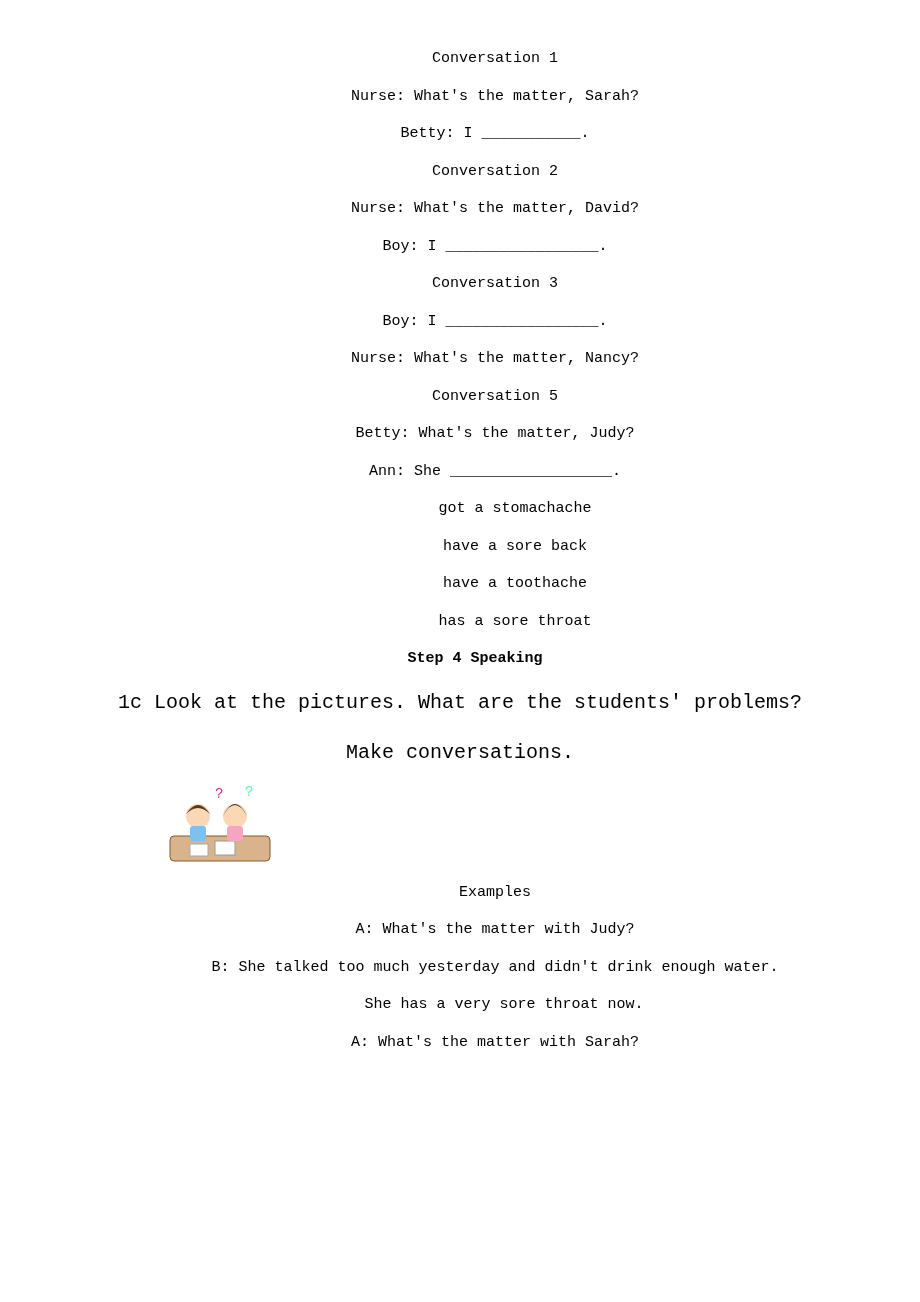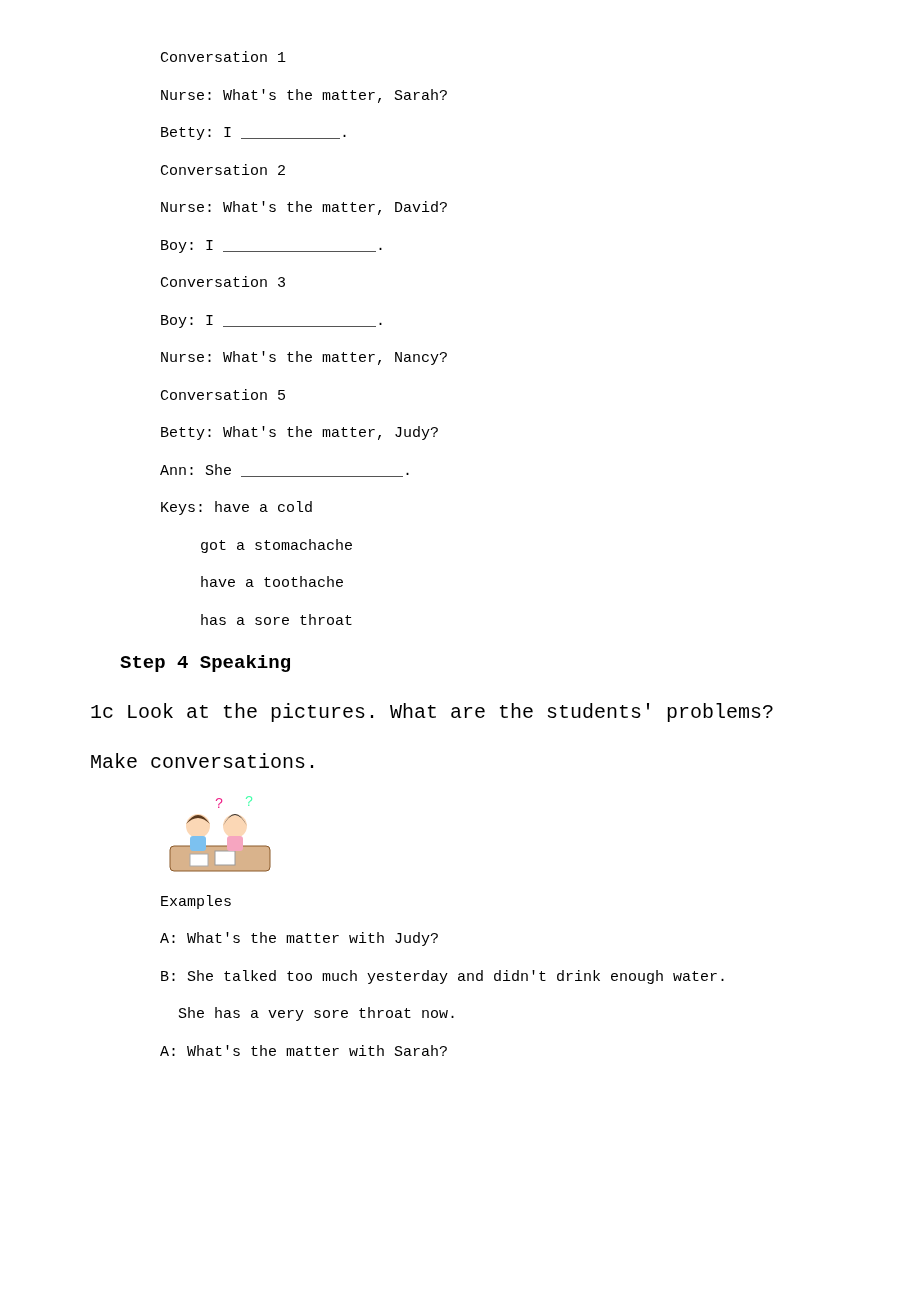"Conversation 1" .page { text-align: none -> center }
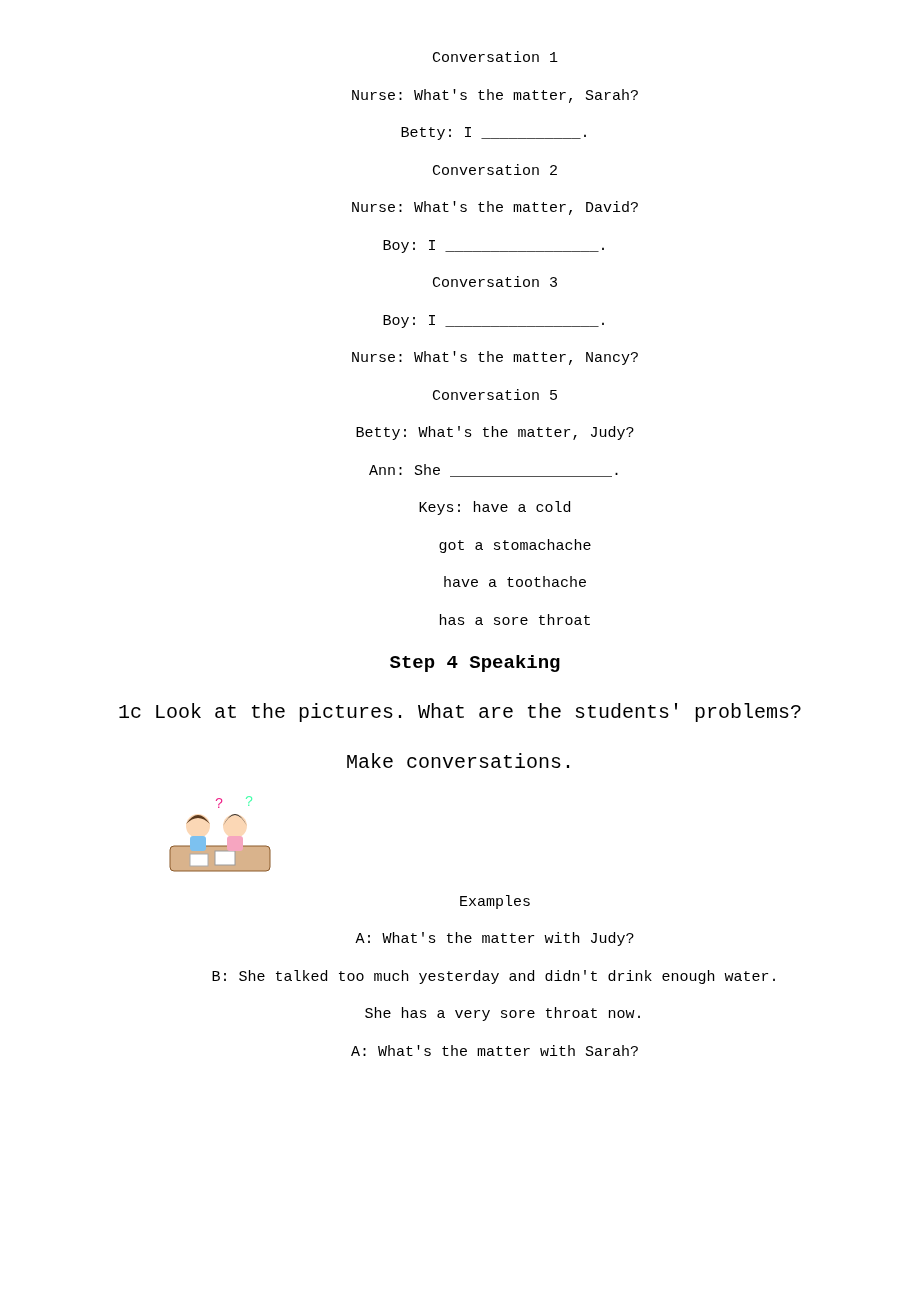"Keys: have a cold" div.line { html: <div>Keys: have a cold</div> -> none }
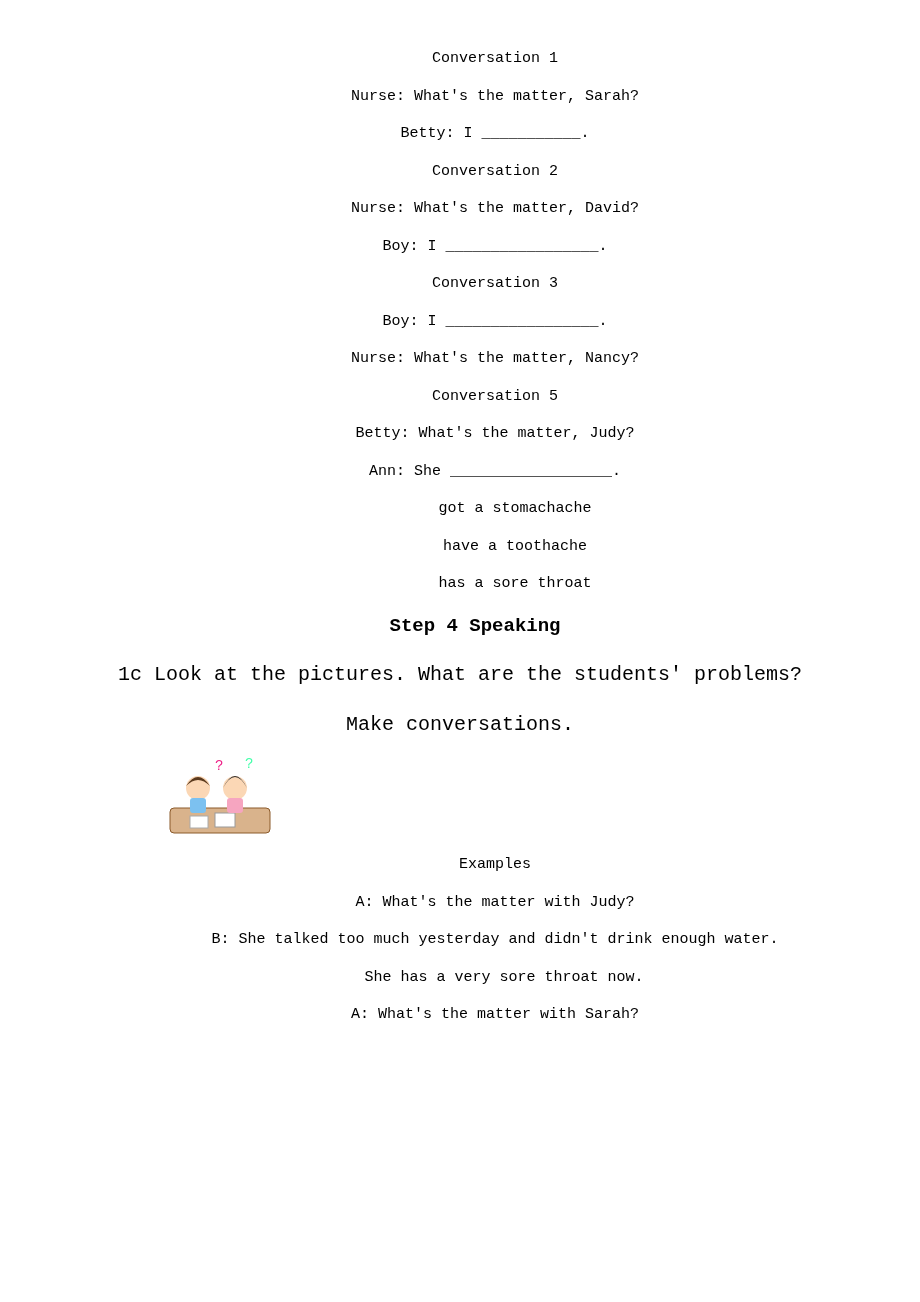"have a sore back" div.line { html: none -> <div>have a sore back</div> }
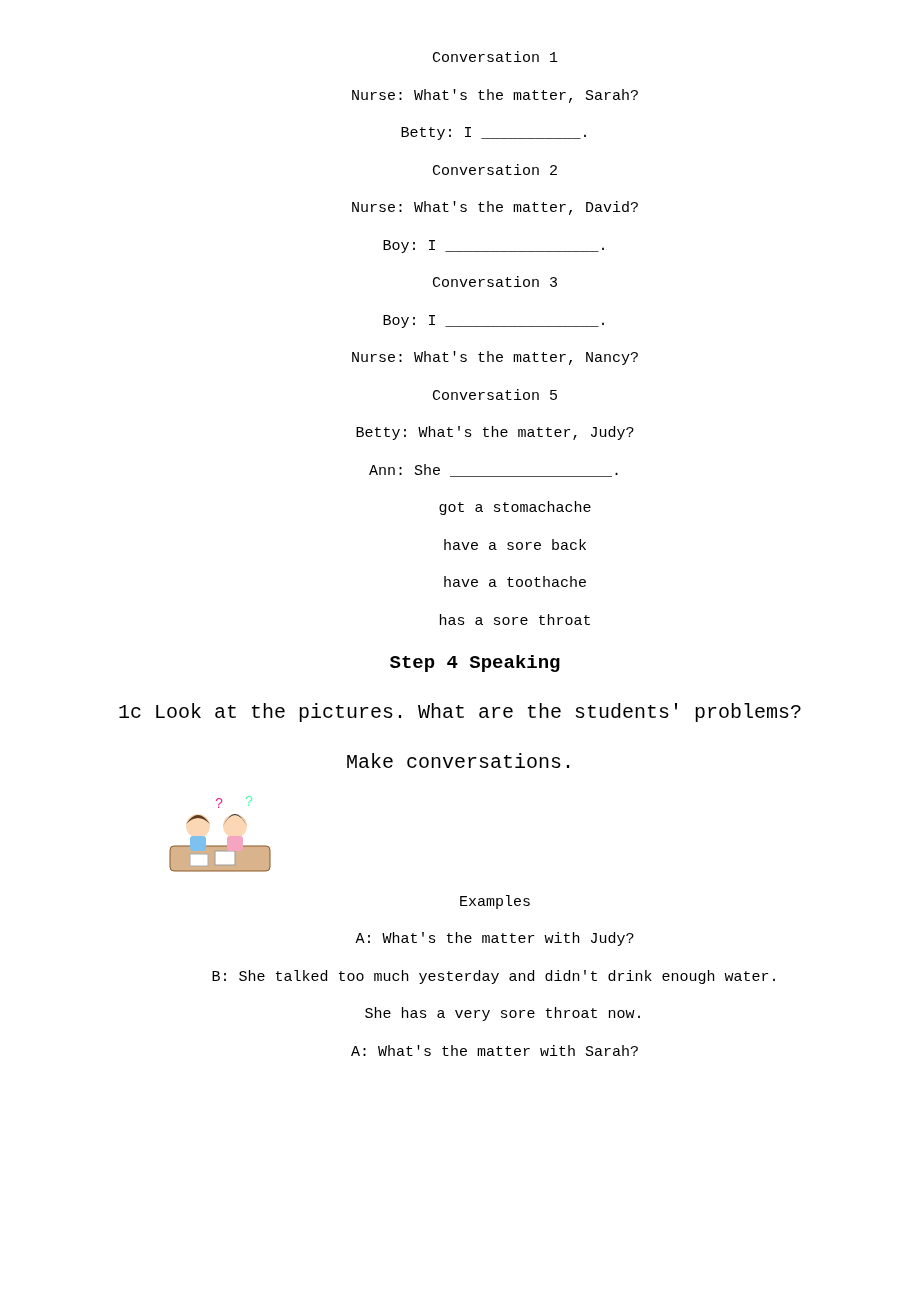"Step 4 Speaking" .step-heading { font-size: 19px -> 15px }
